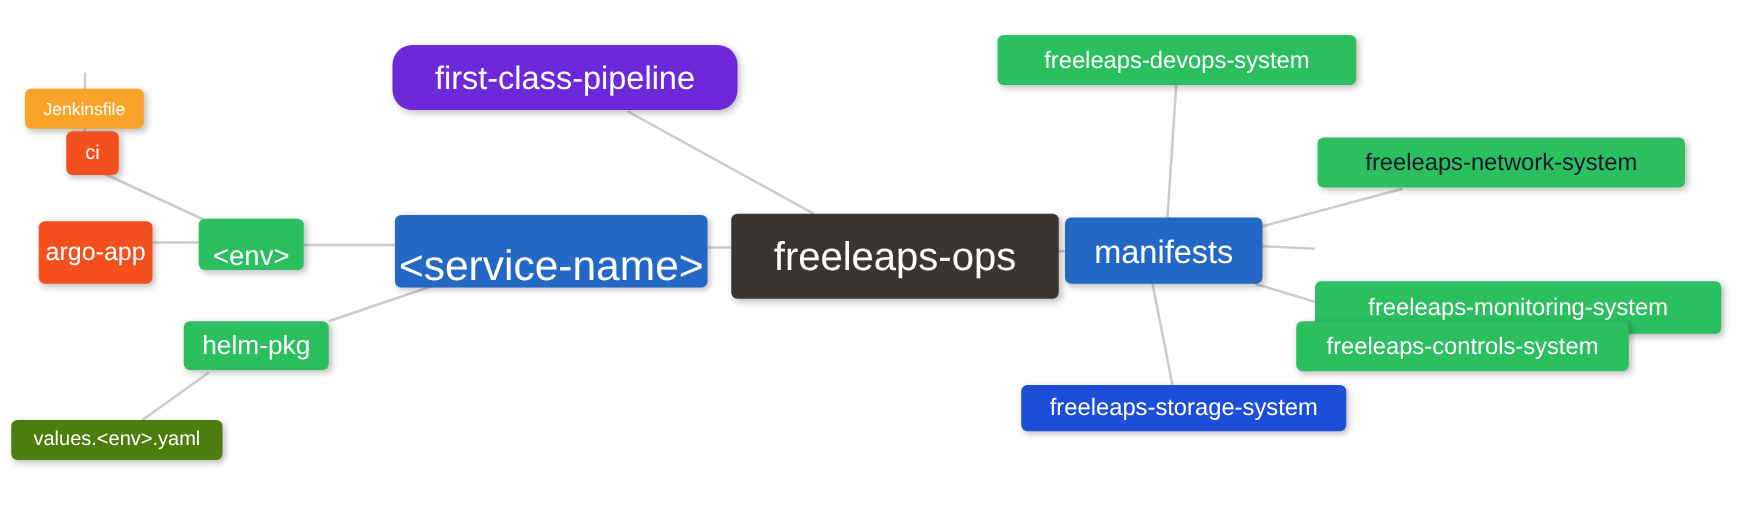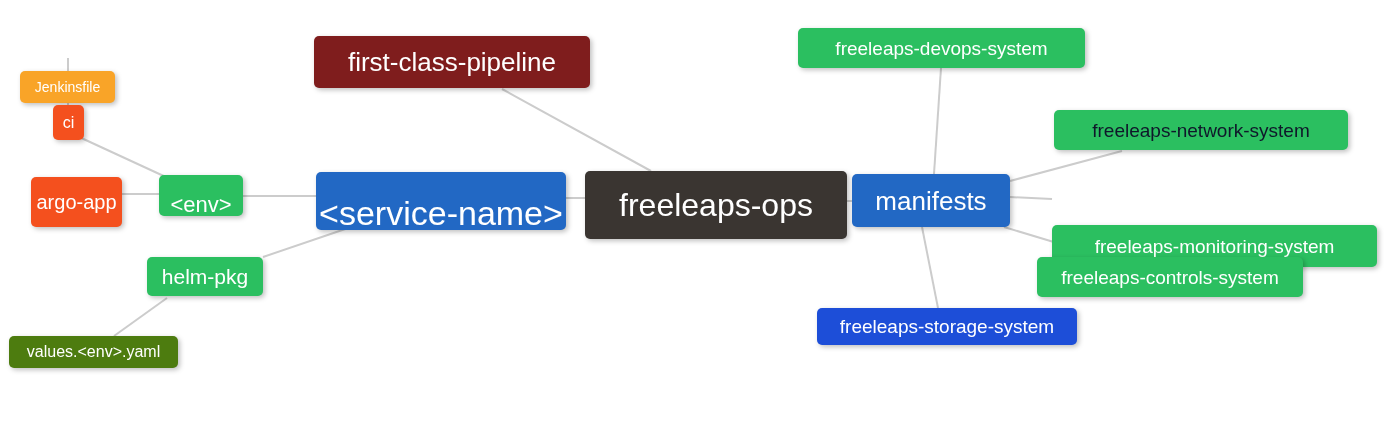"first-class-pipeline" div.node { background: #7f1d1d -> #6d28d9; border-radius: none -> 16px }
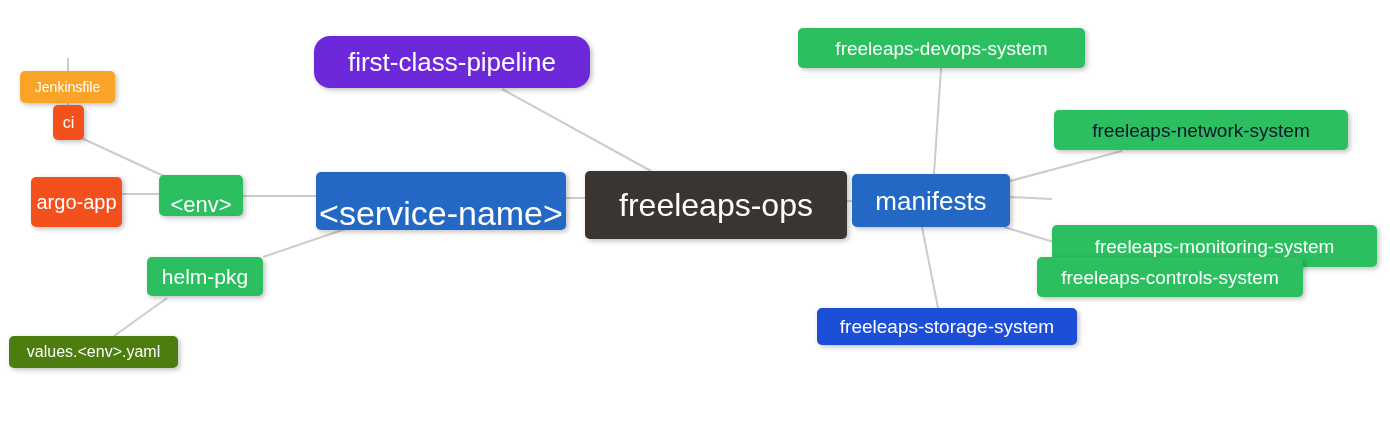"ci" div.node { width: 31px -> 42px }
